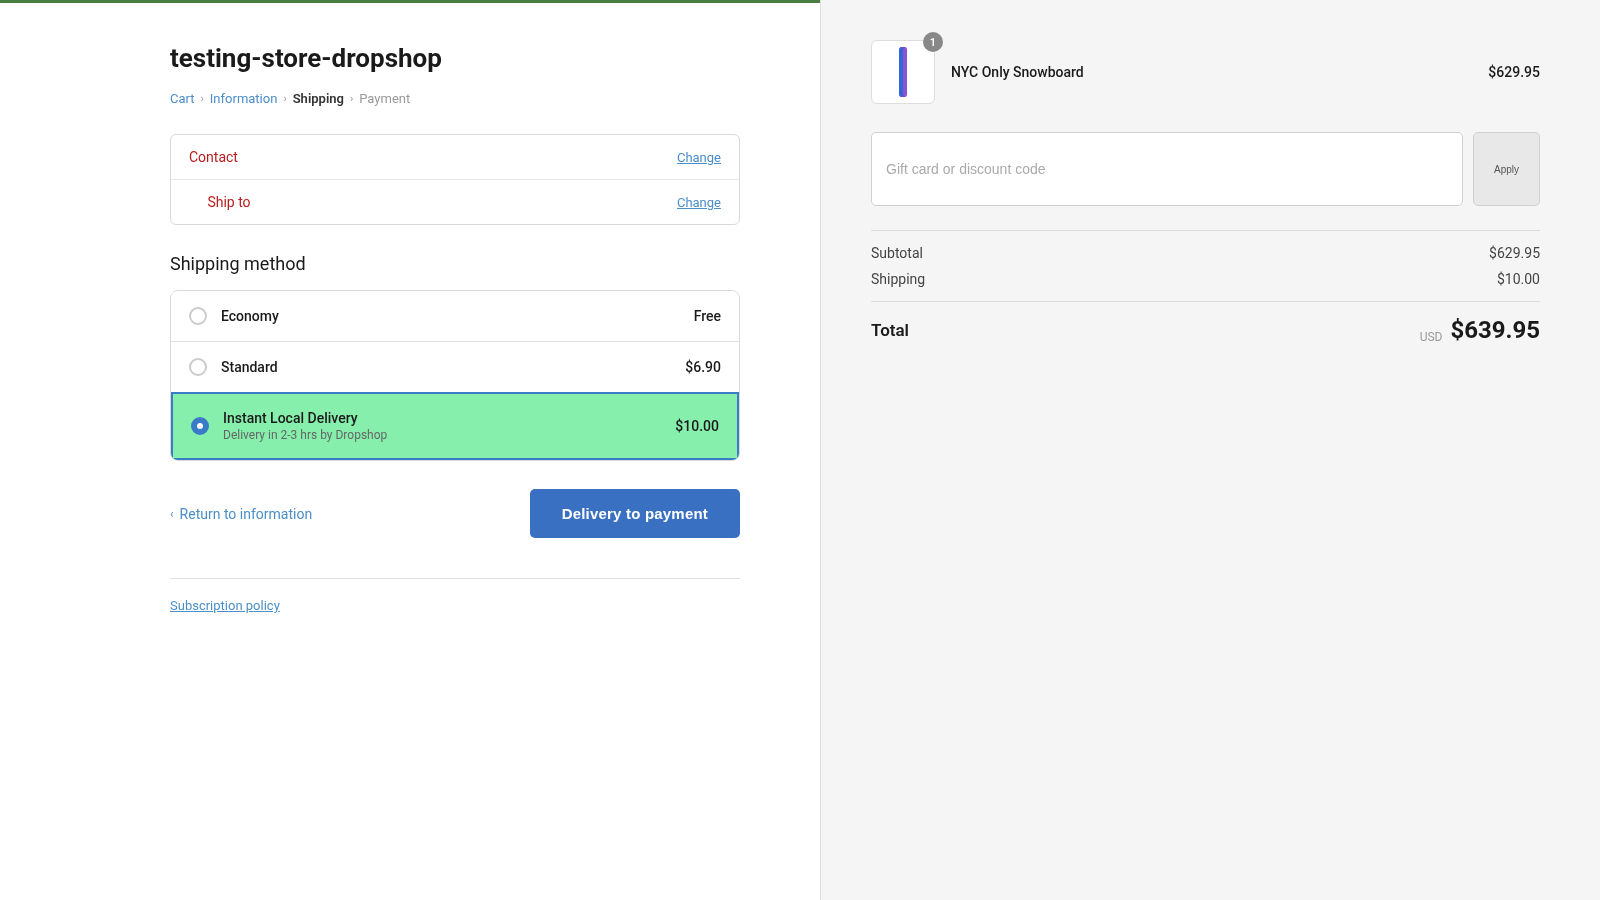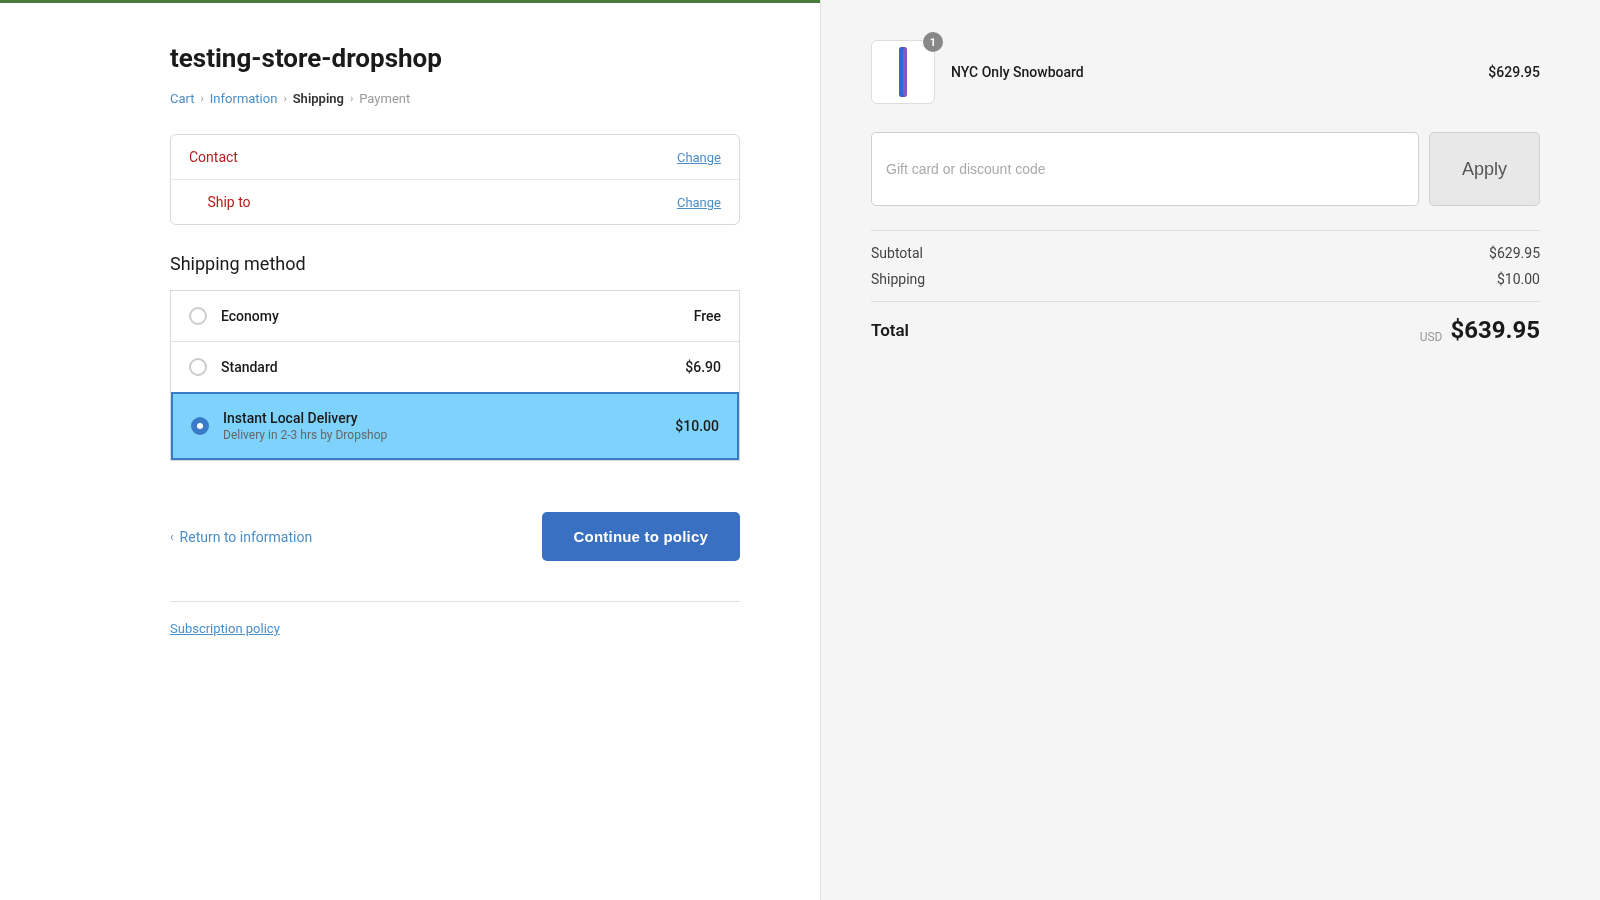"Apply" .apply-btn { font-size: 18px -> 10px; padding: 12px 32px -> 12px 20px }
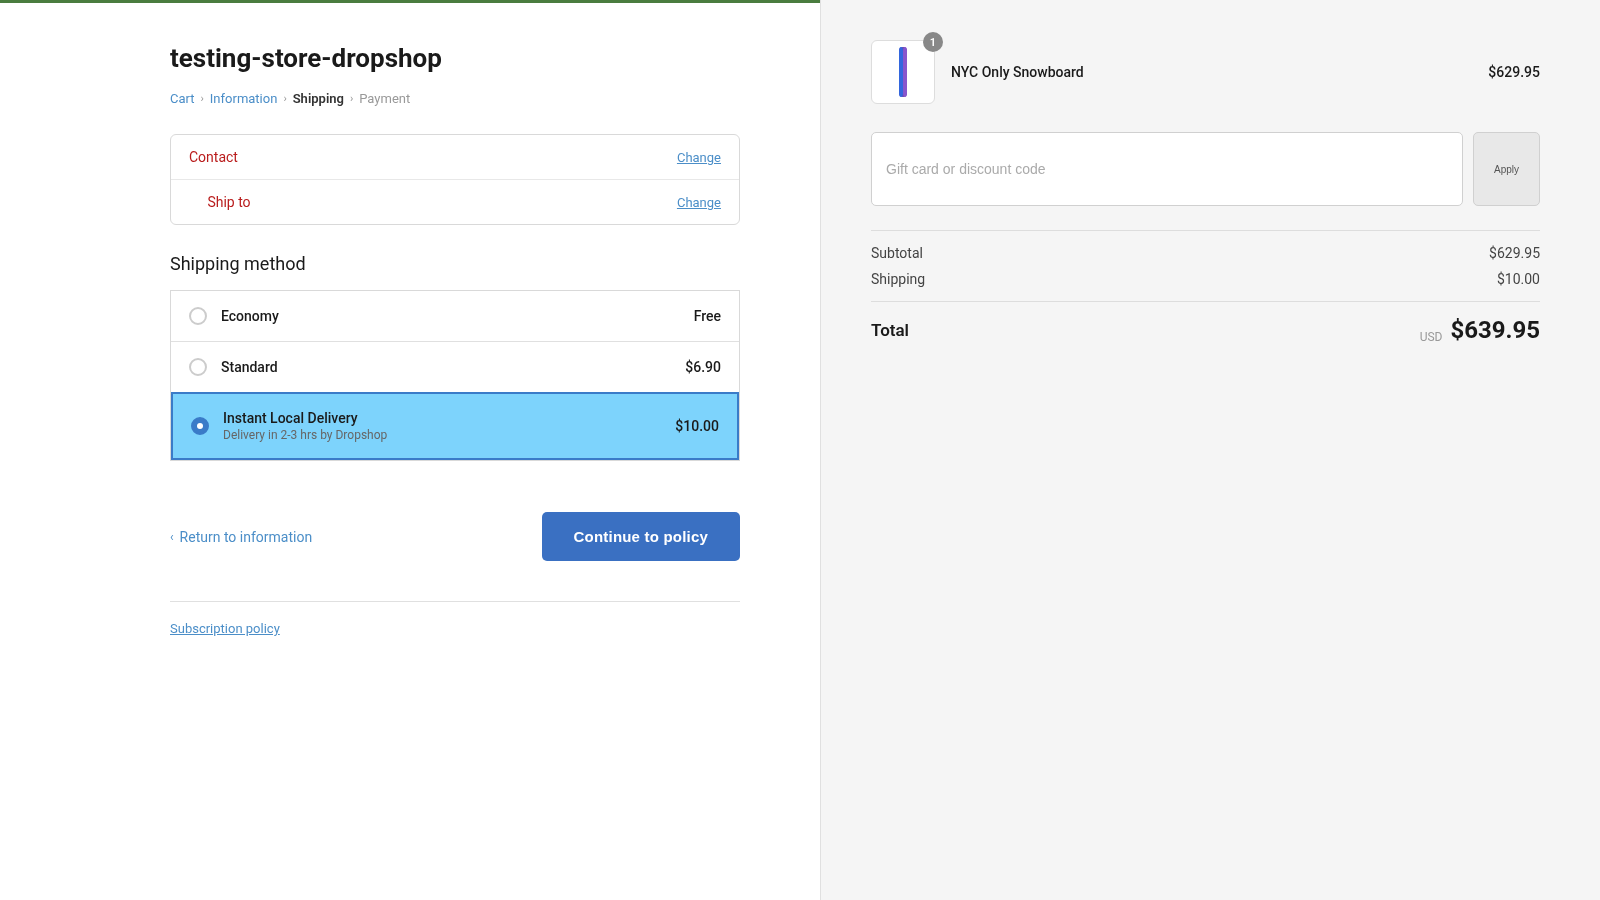"Economy" .shipping-options { border-radius: 0 -> 8px; margin-bottom: 51px -> 28px }
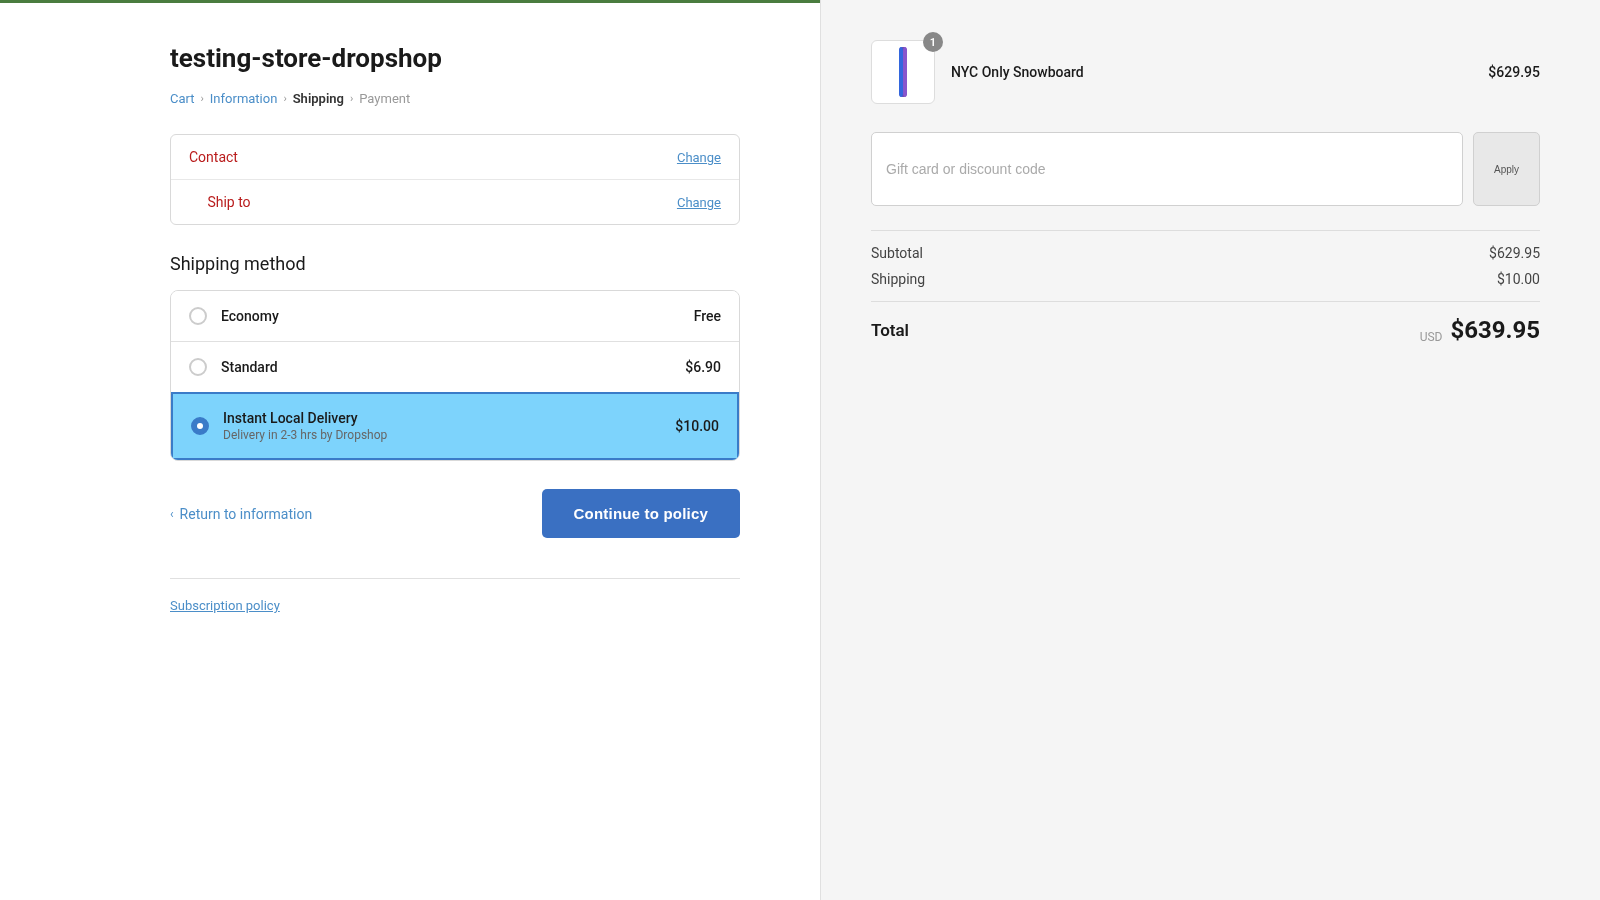"Instant Local Delivery" .shipping-option.selected-only { background: #7dd3fc -> #86efac }
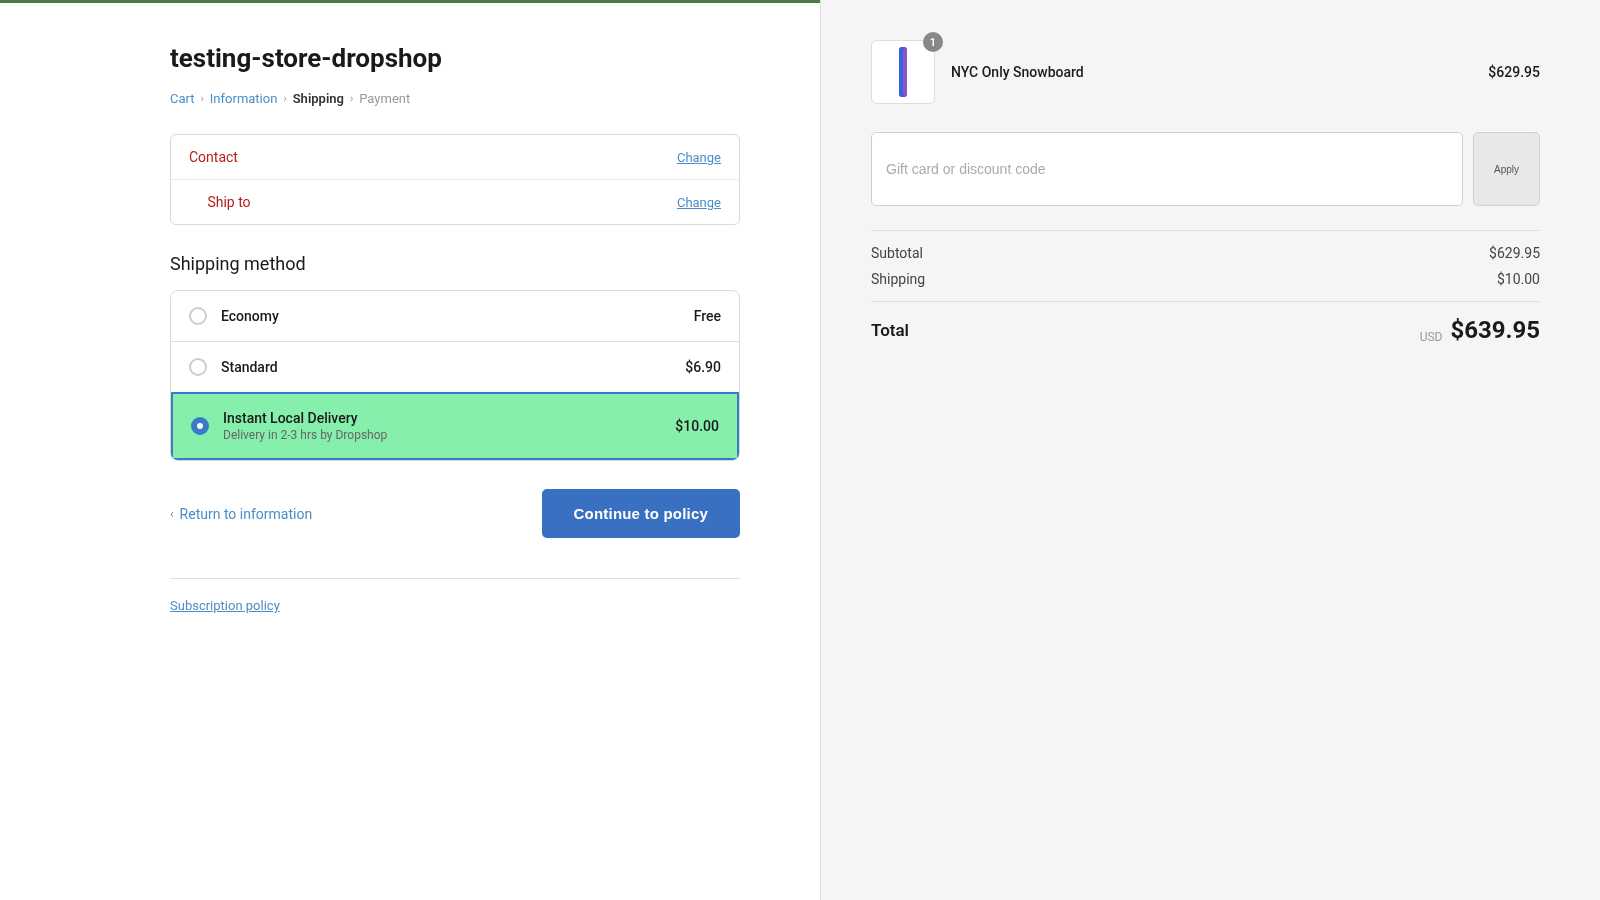"Continue to policy" button.continue-btn { text: Continue to policy -> Delivery to payment }
